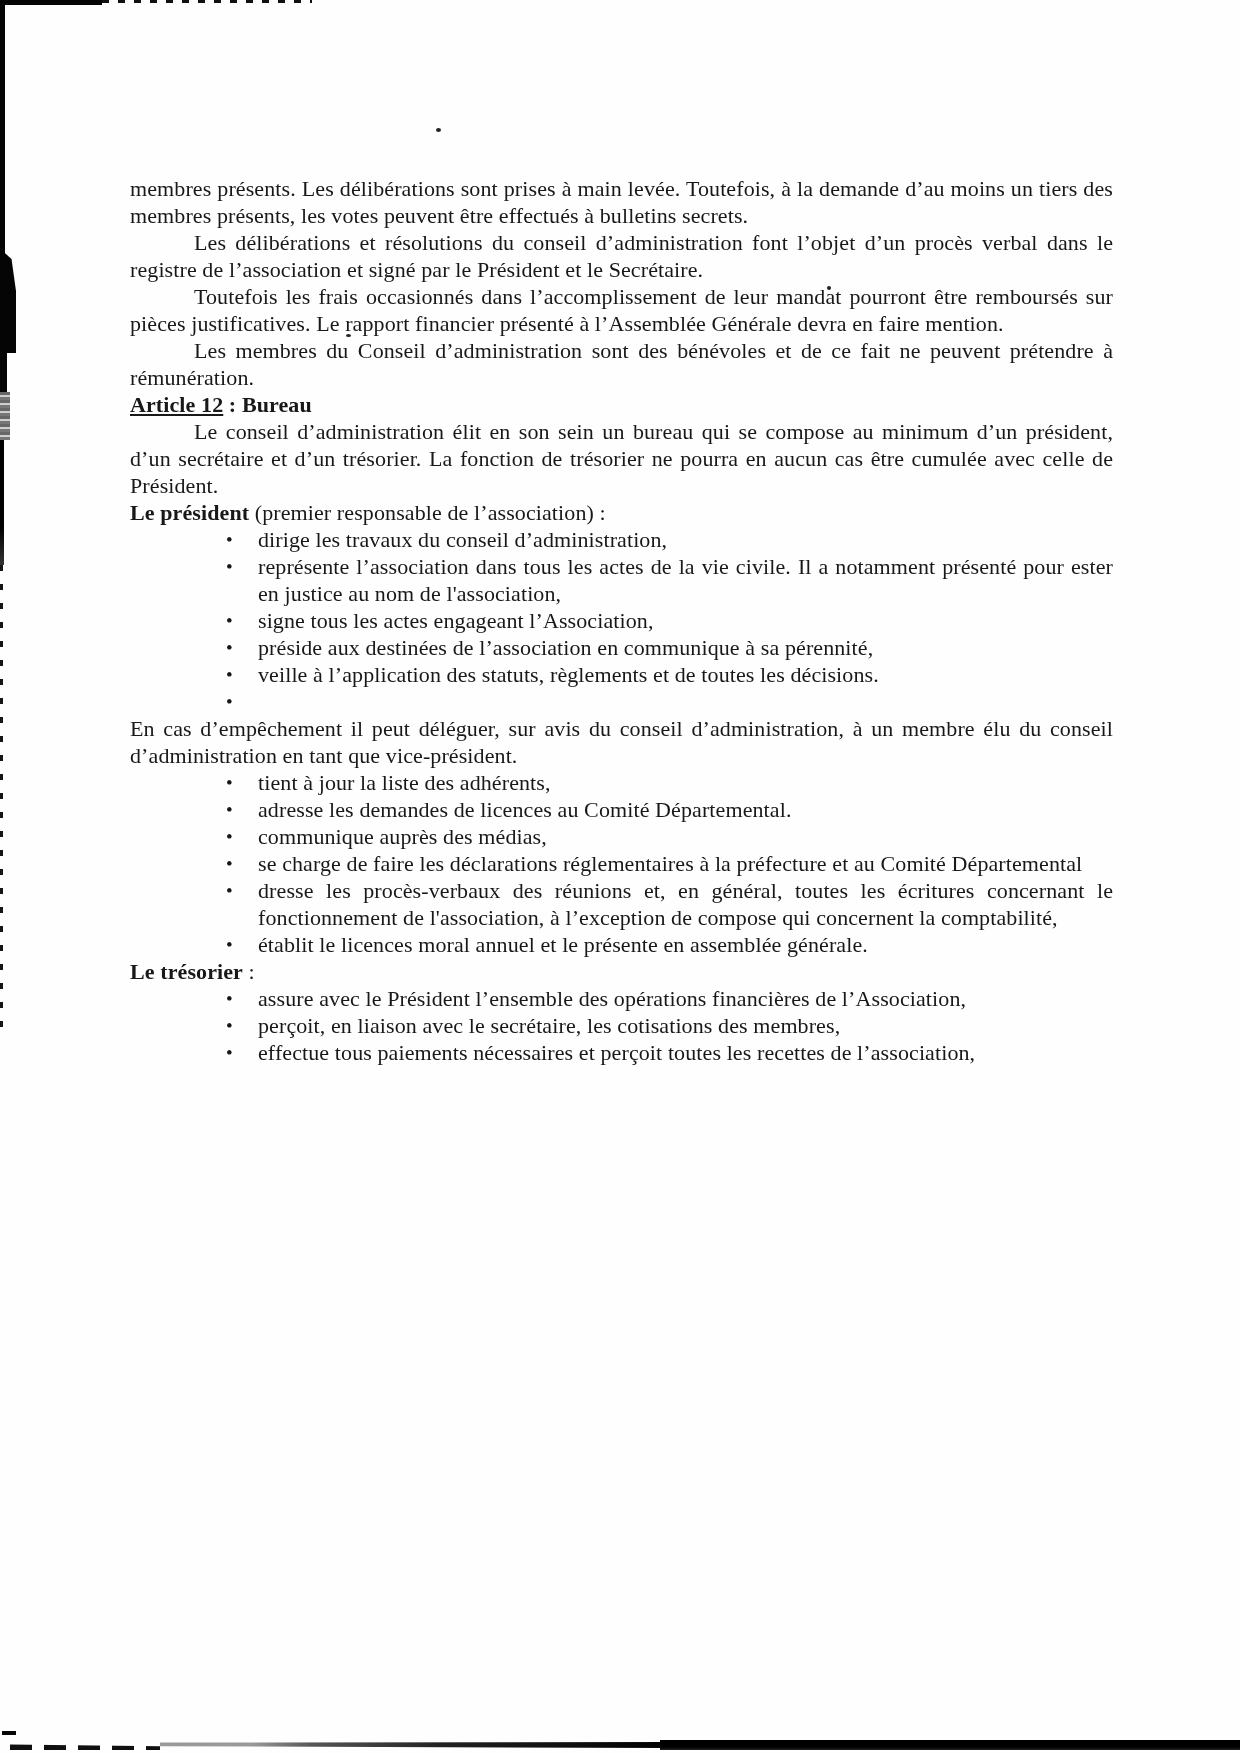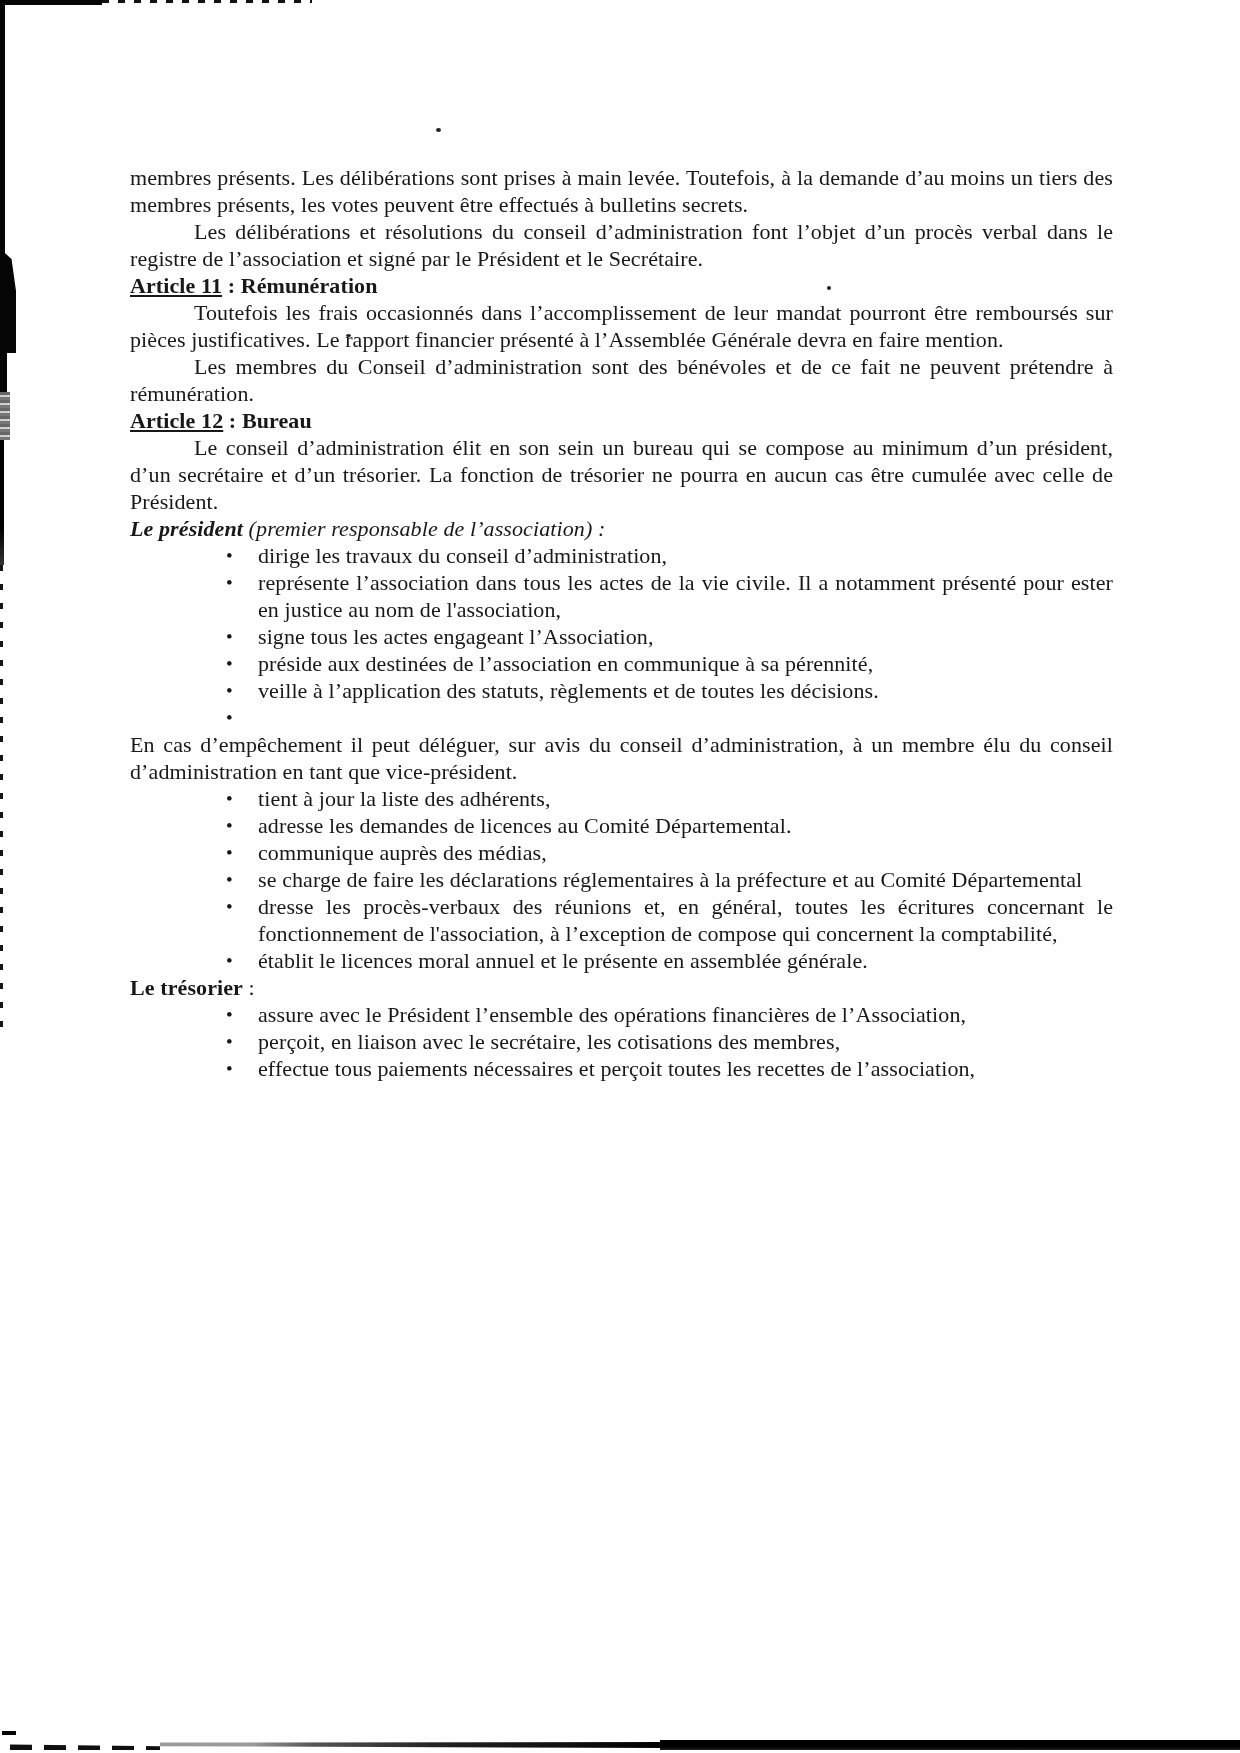"membres présents. Les délibérations sont" .doc { top: 164px -> 175px }
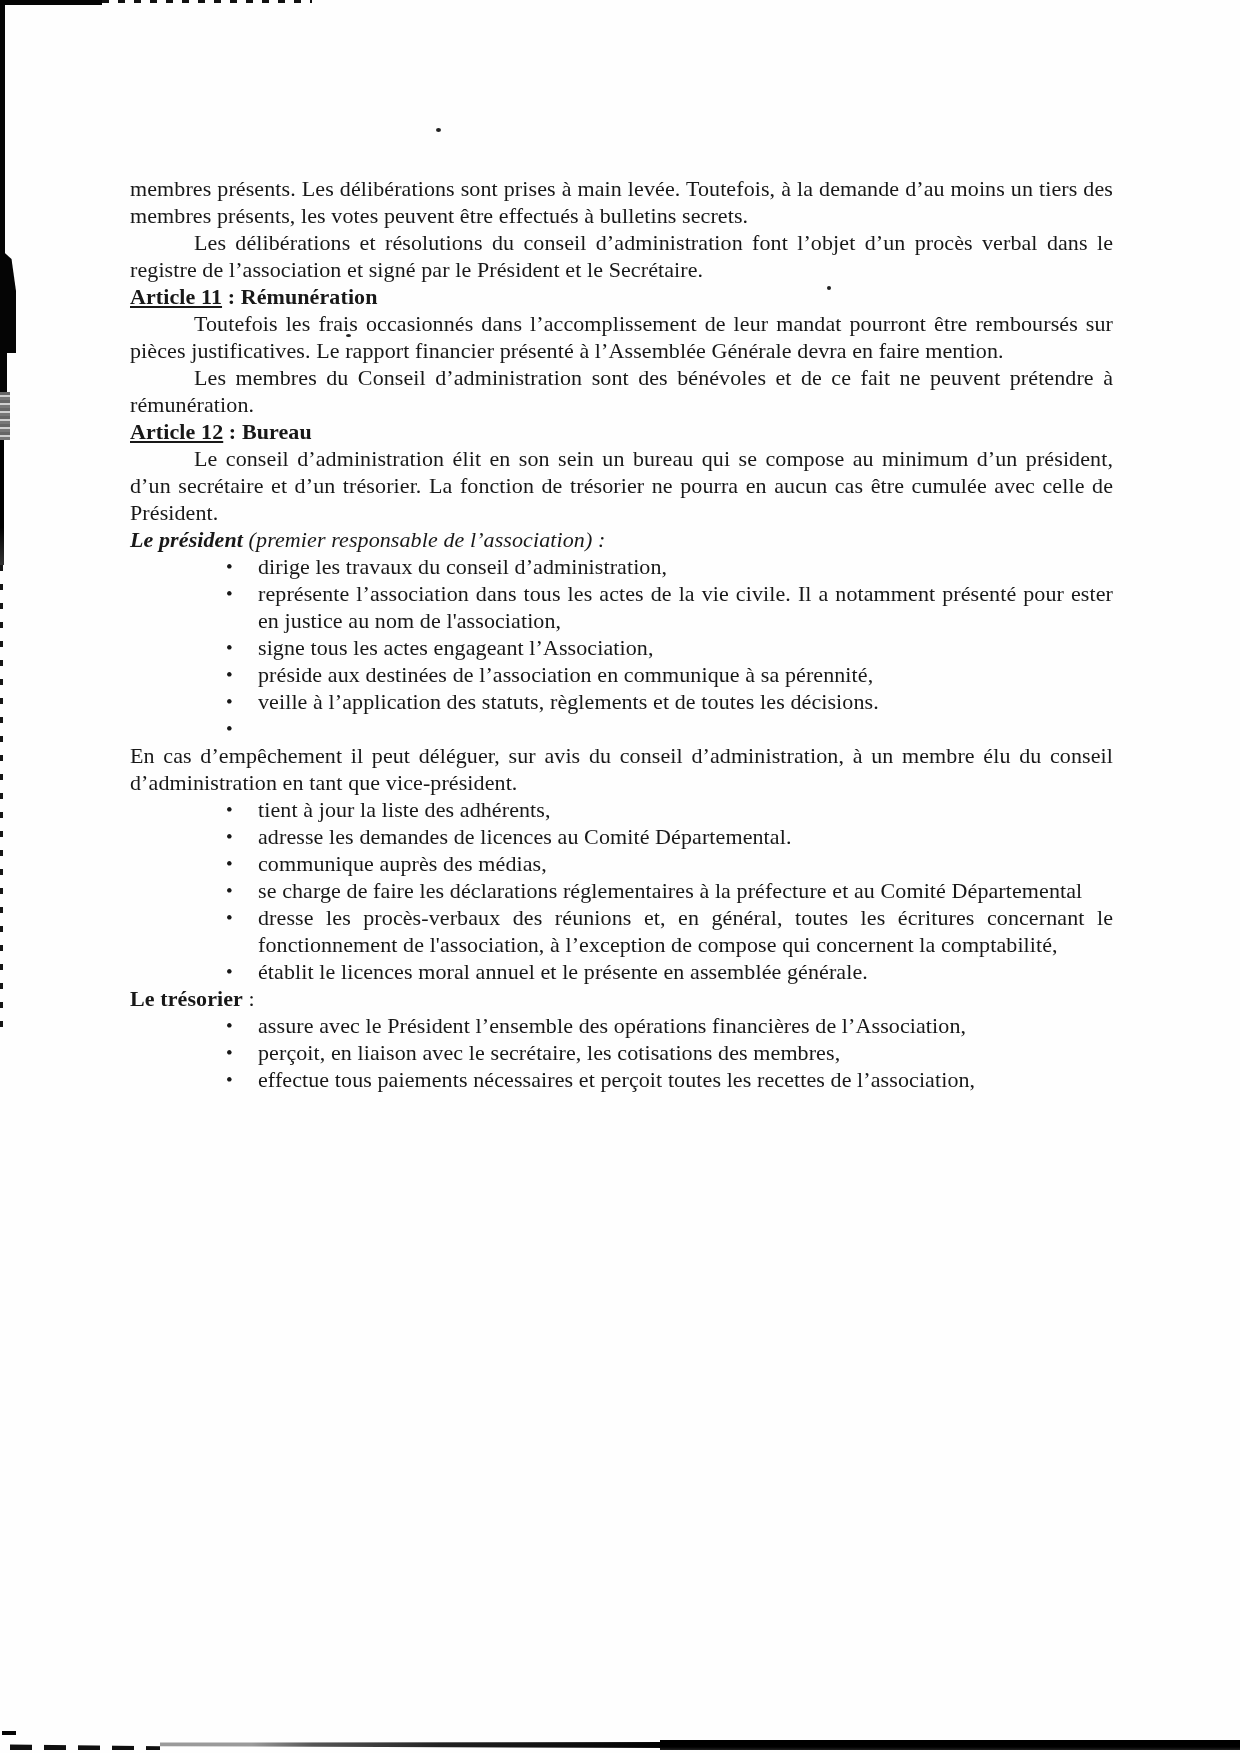"Article 11 : Rémunération" p.article { html: <p><span>Article 11</span><span> : </span><span>Rémunération</span></p> -> none }
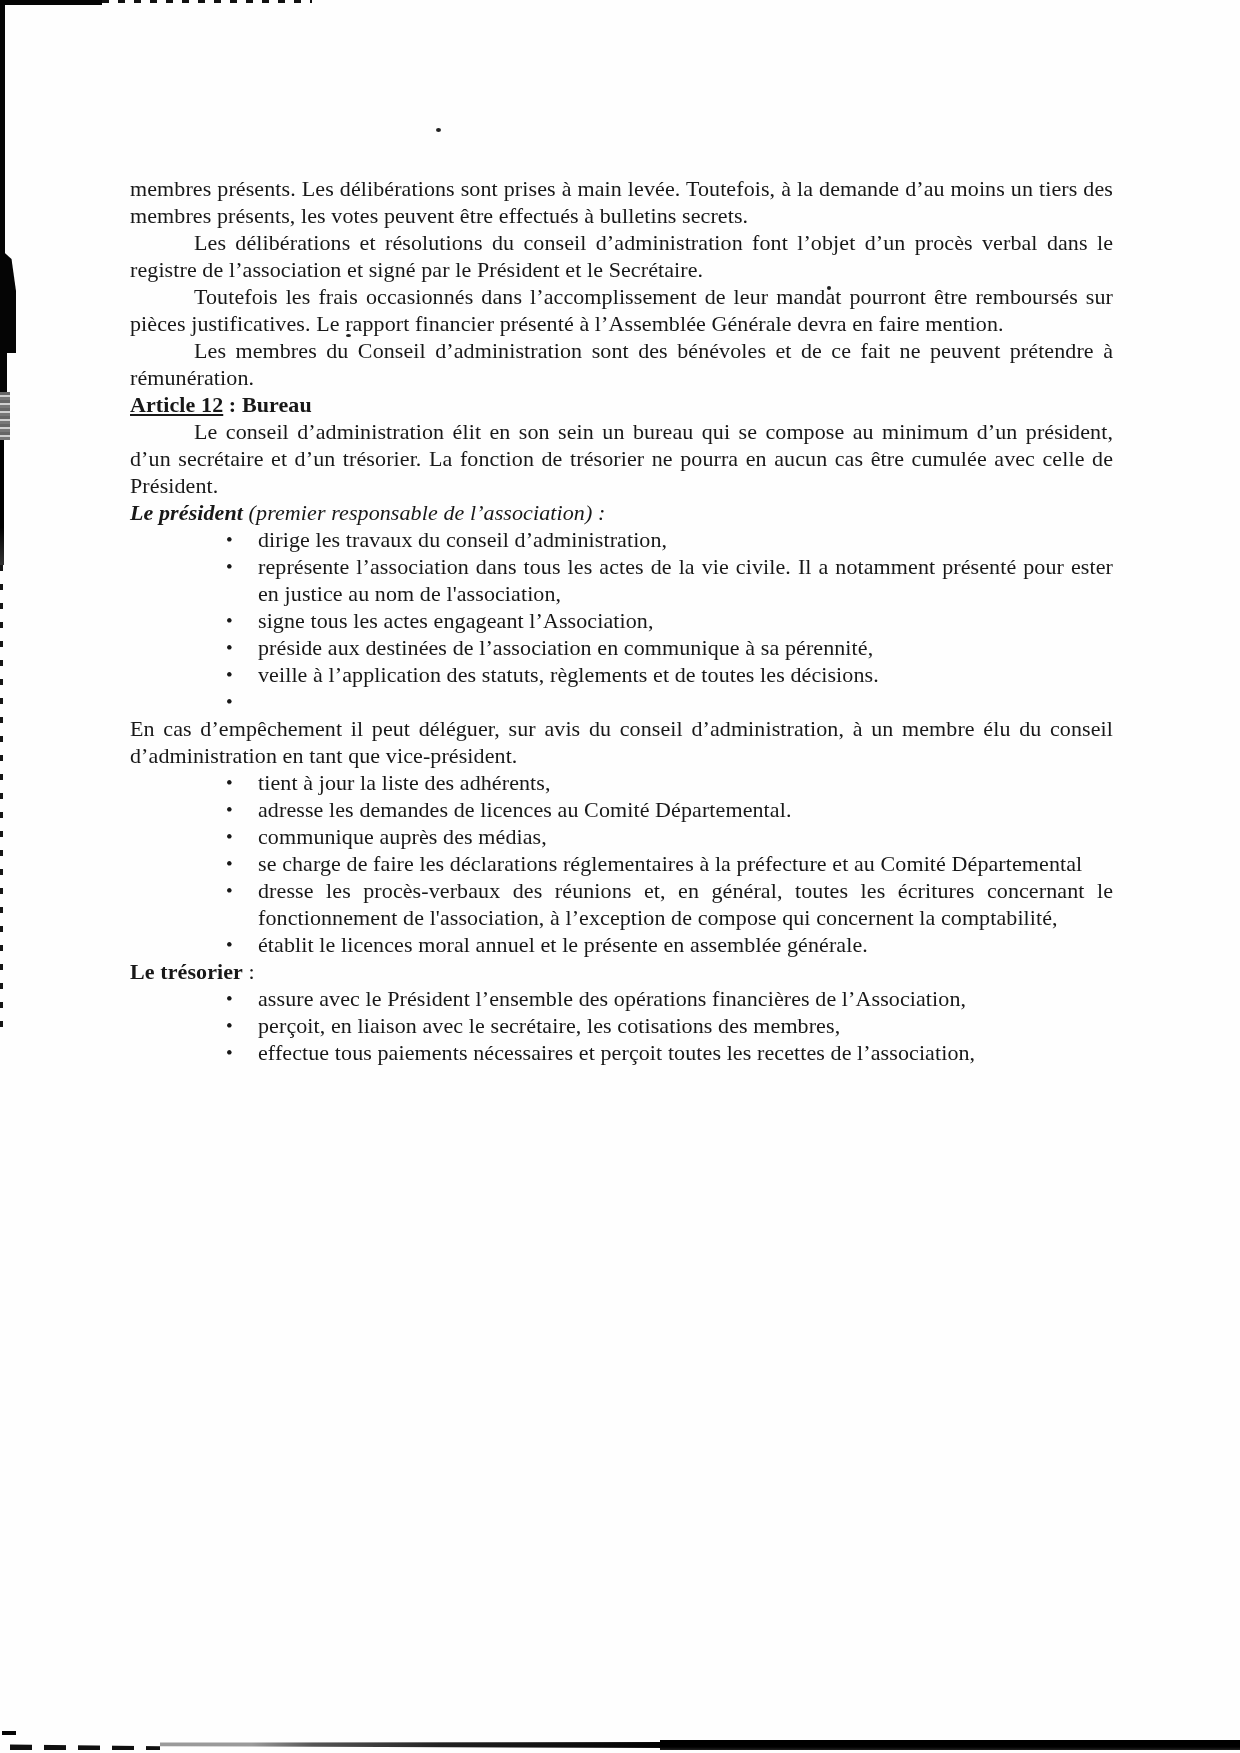"Le président (premier responsable de" .mt-pres { font-style: italic -> none }
